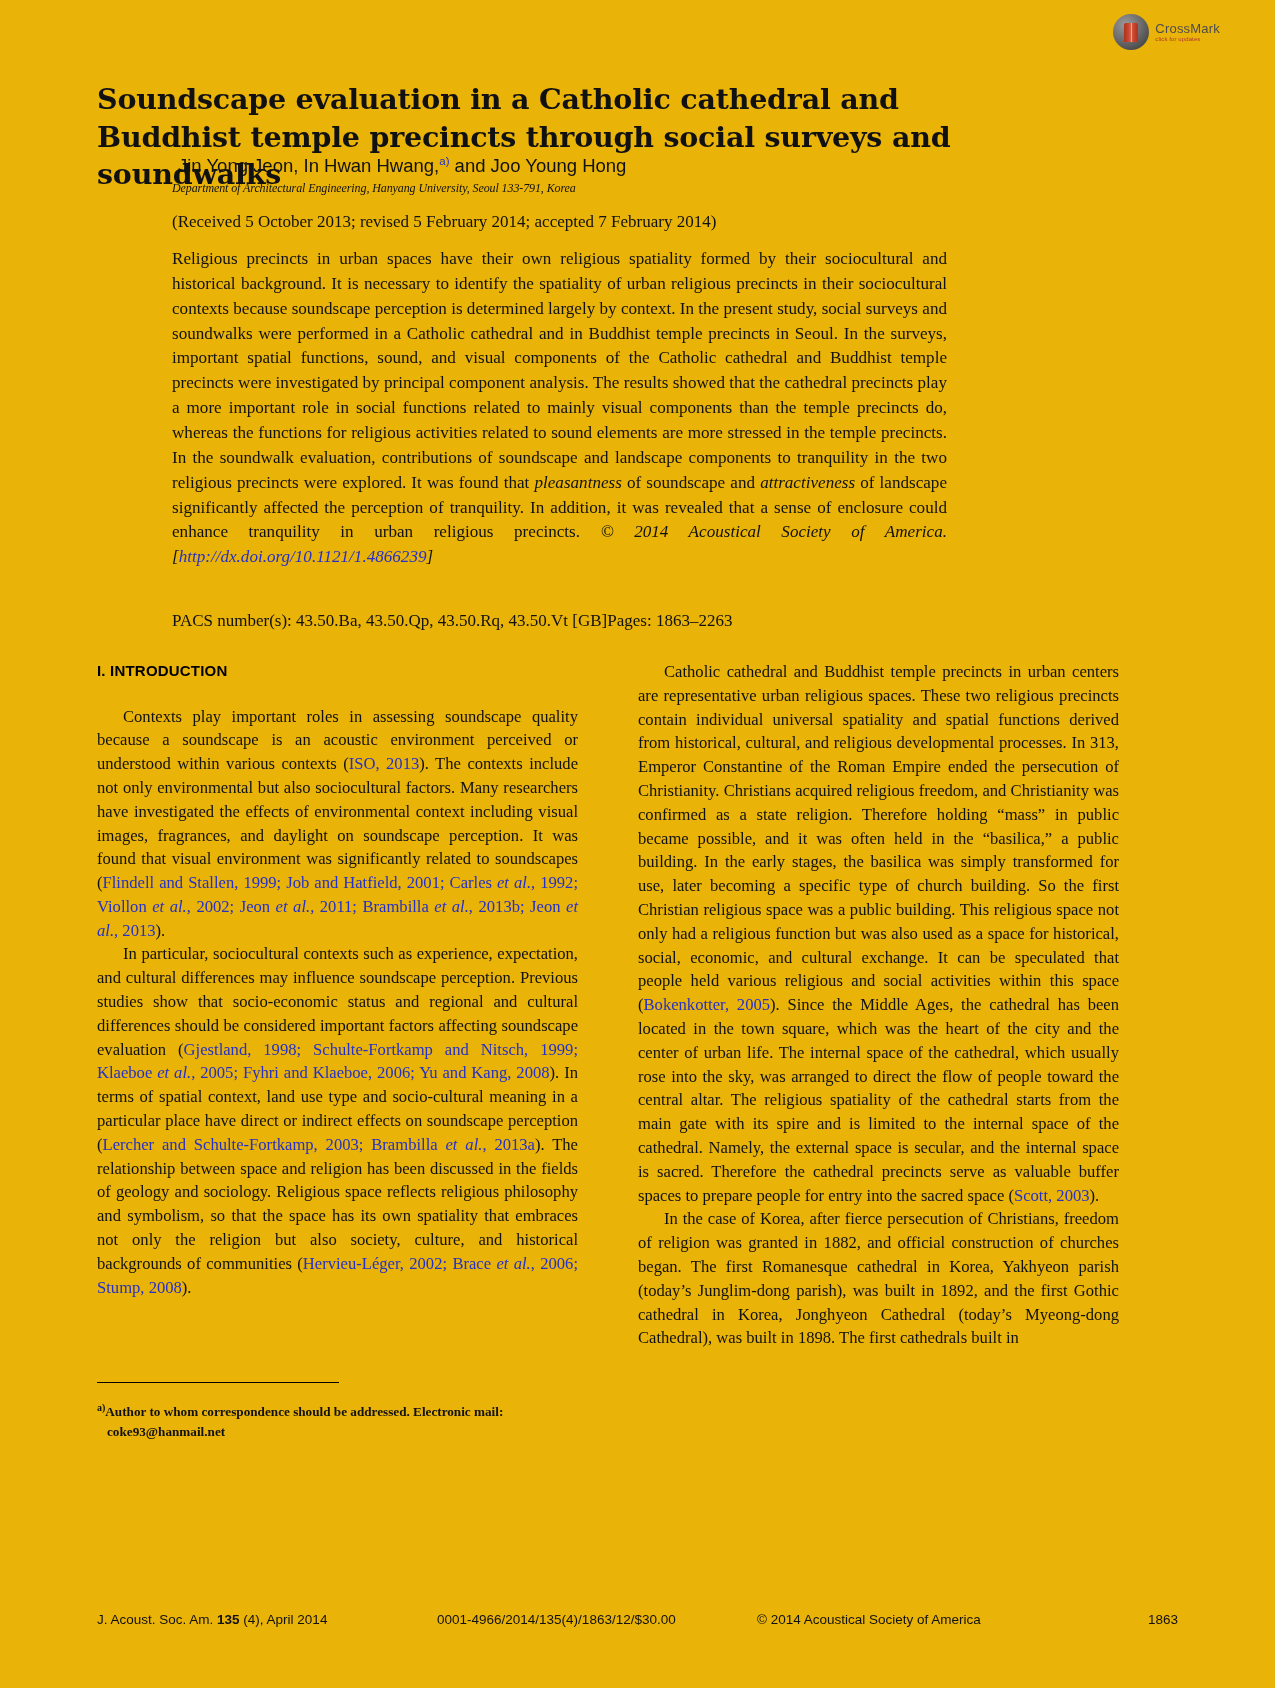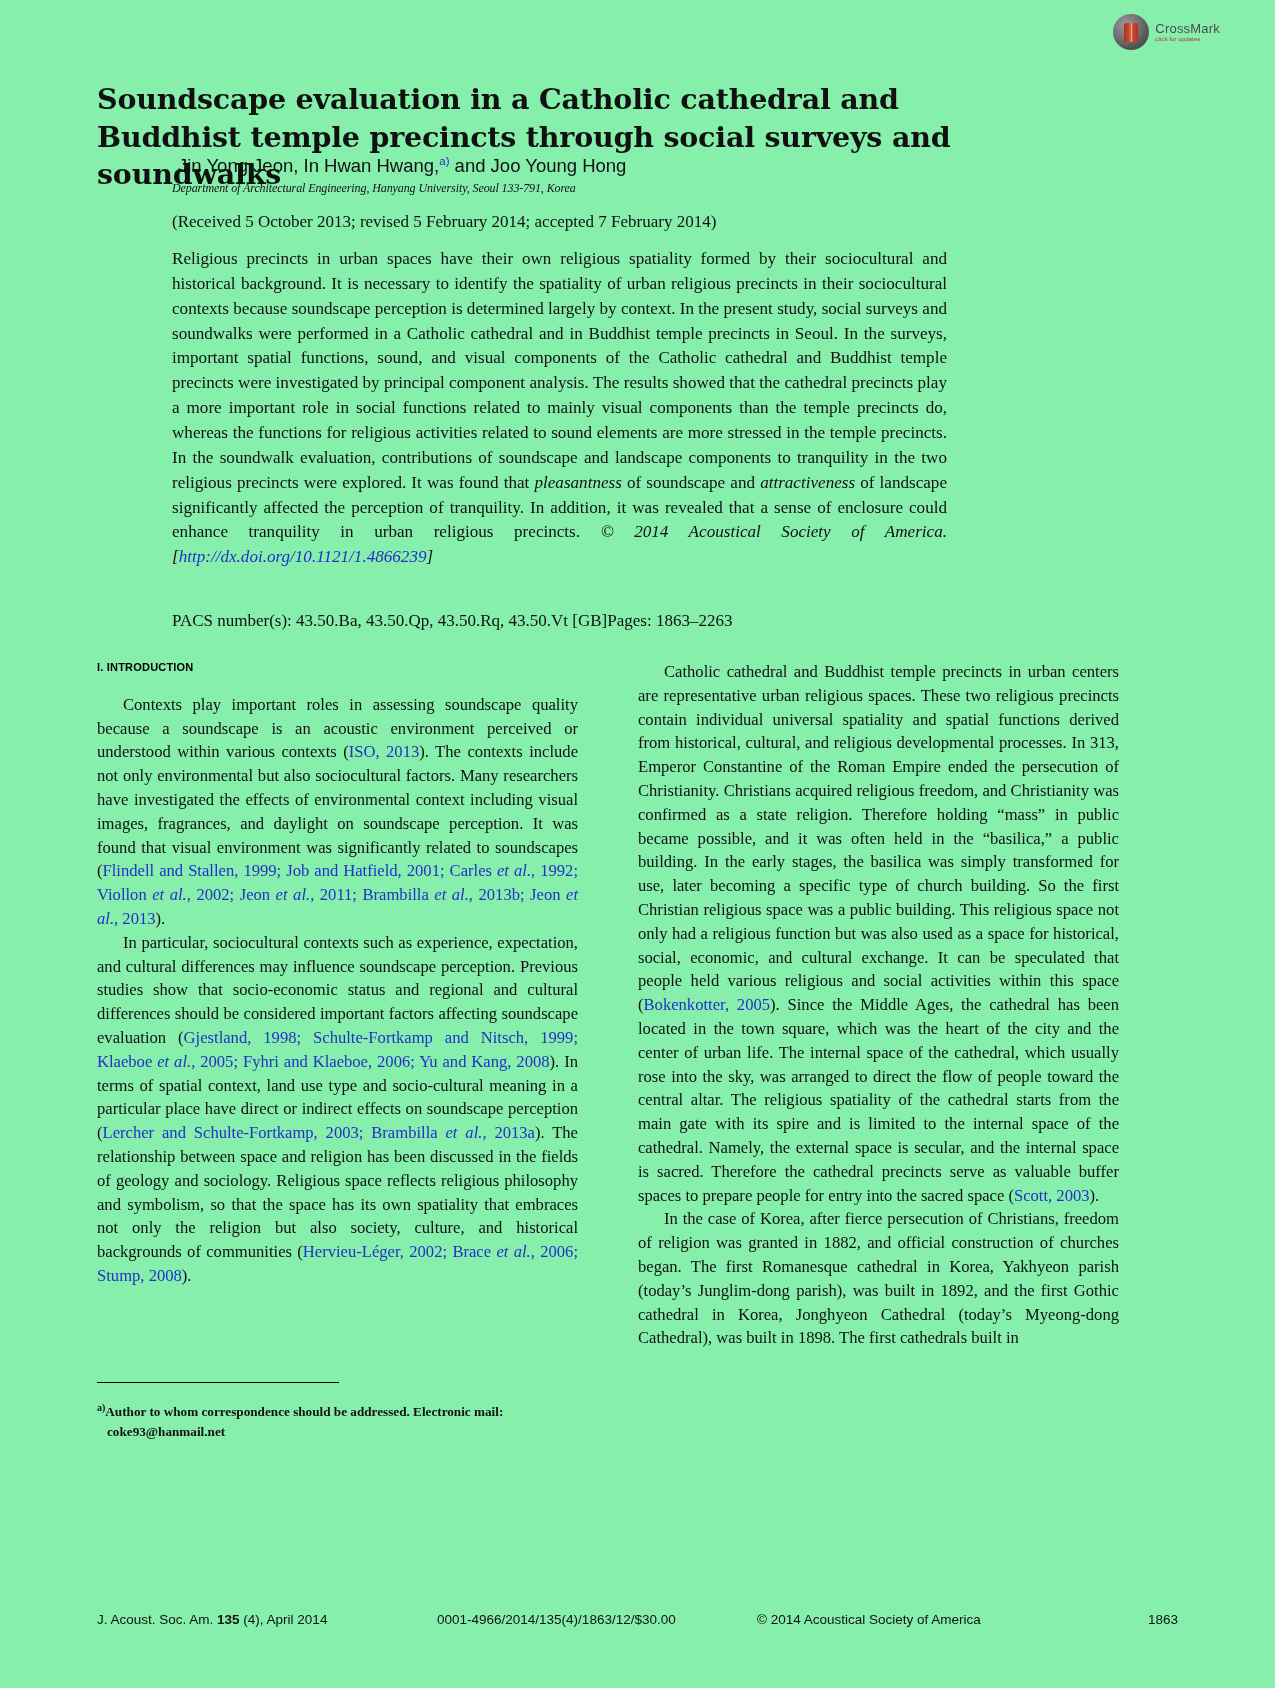"CrossMark" .page { background: #86efac -> #eab308 }
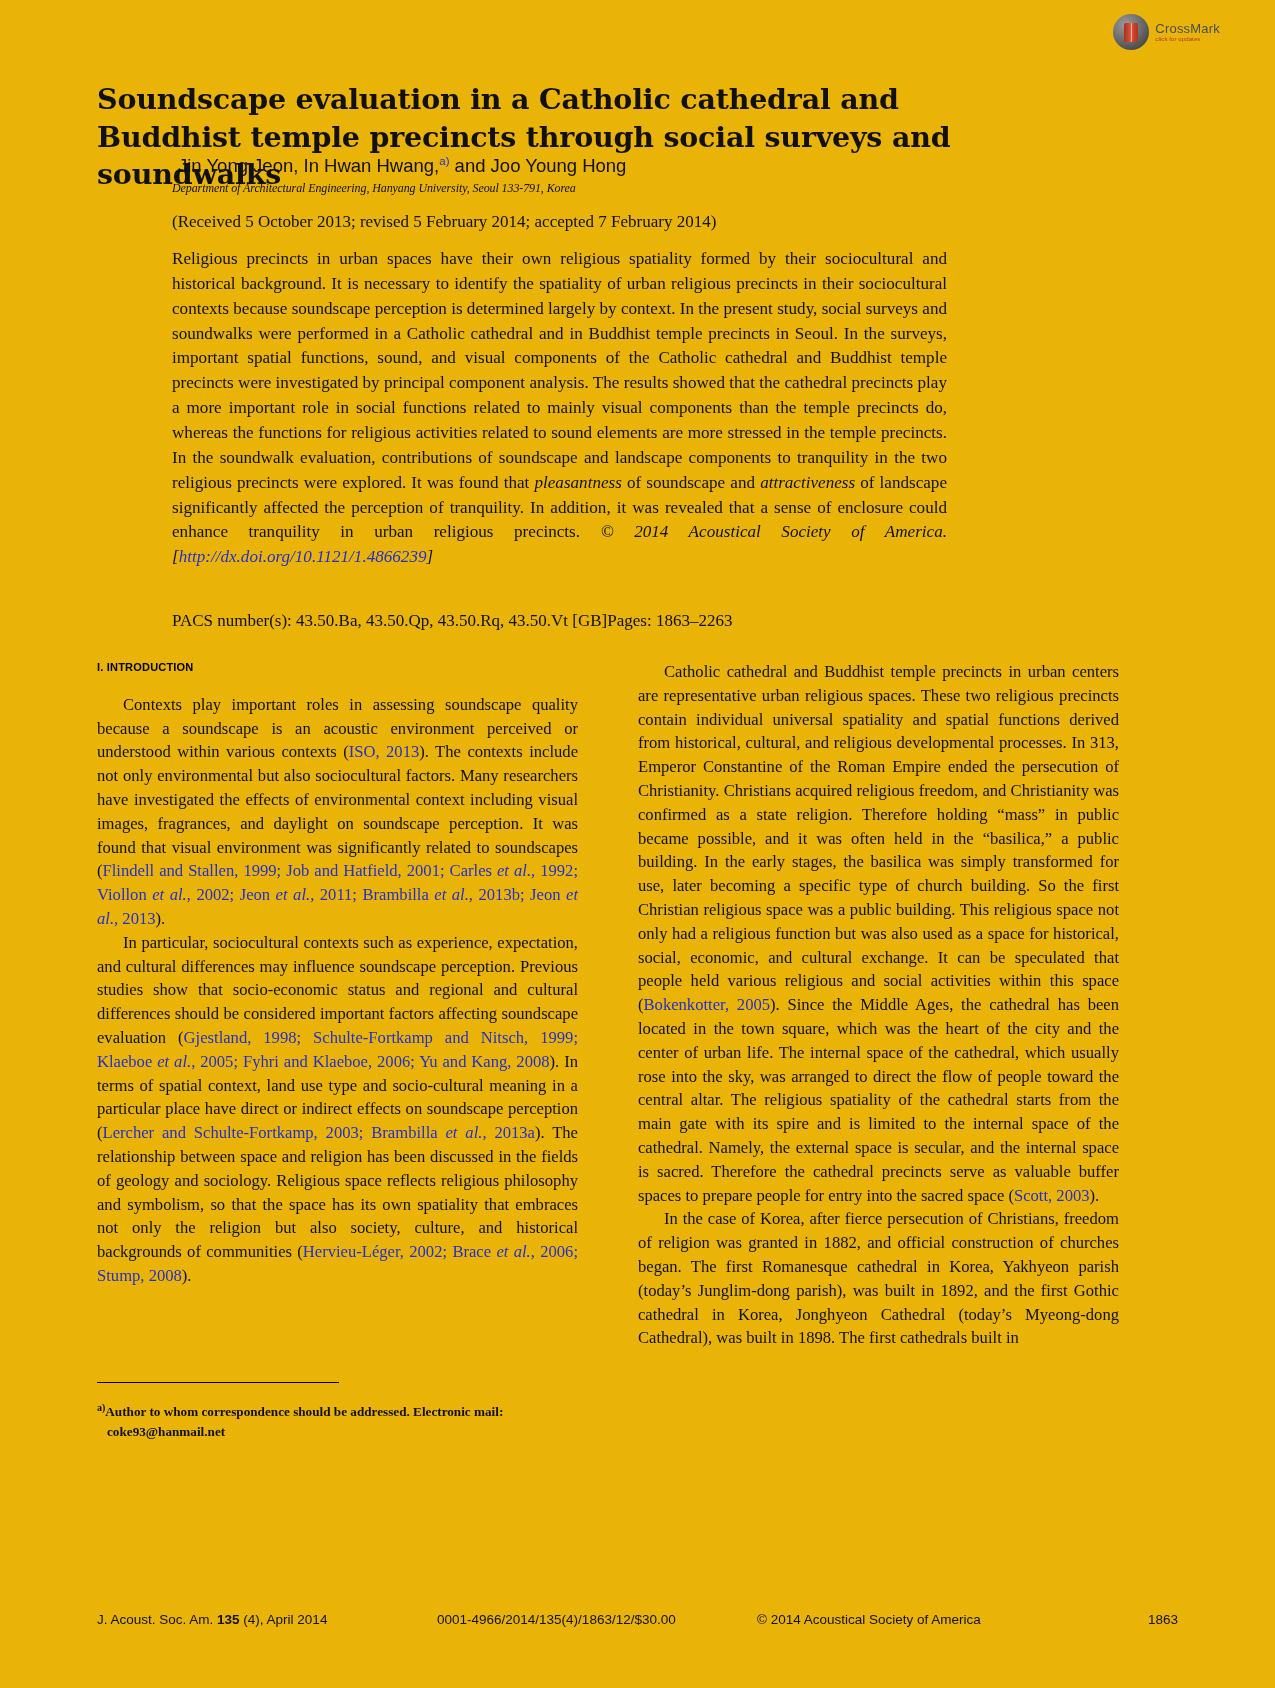"I. INTRODUCTION" h2.section { font-size: 11px -> 15px; margin: 0 0 17px 0 -> 0 0 23px 0 }
